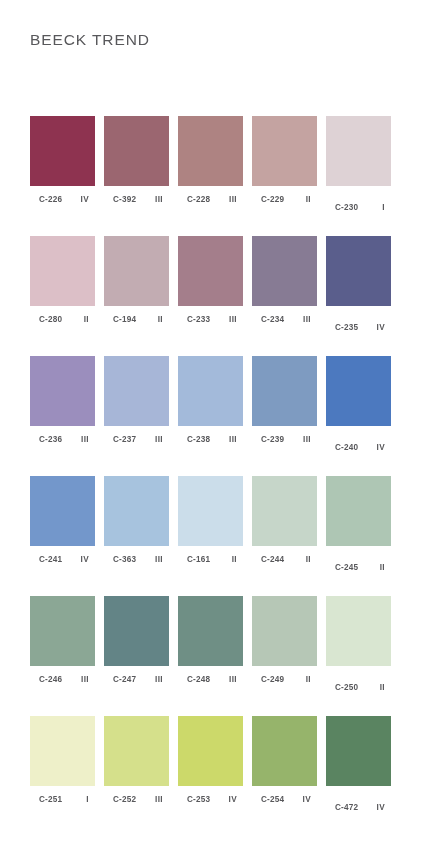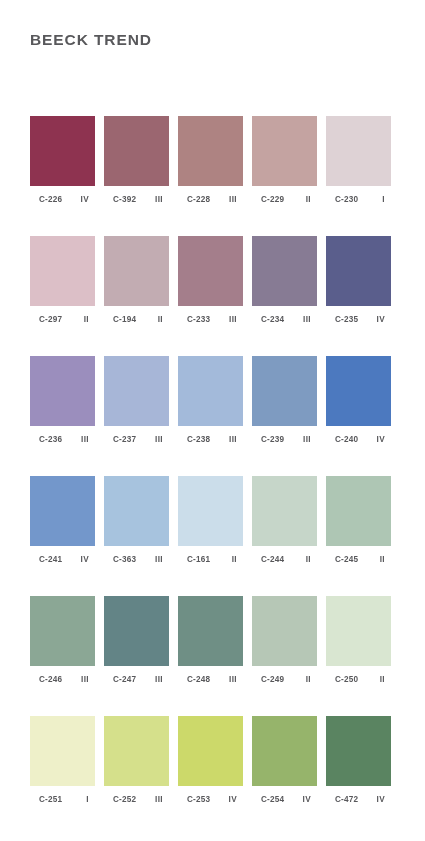"BEECK TREND" .page-title { font-weight: bold -> normal }
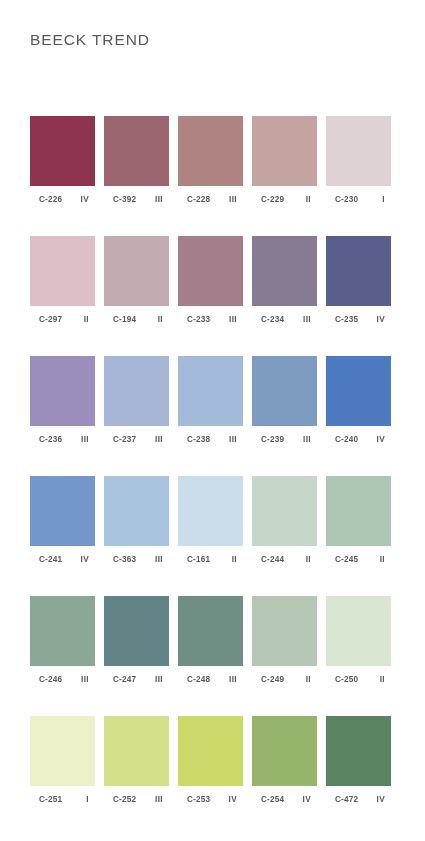"C-230" .swatch-cell:last-child { gap: none -> 8px }
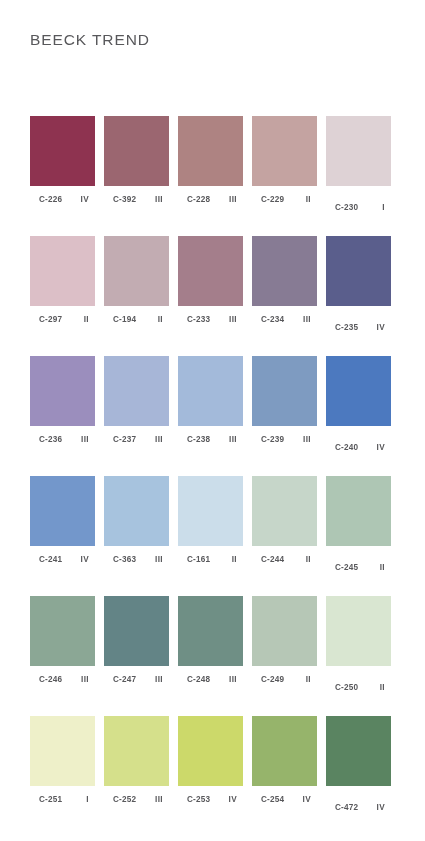"C-297" span.swatch-code { text: C-297 -> C-280 }
